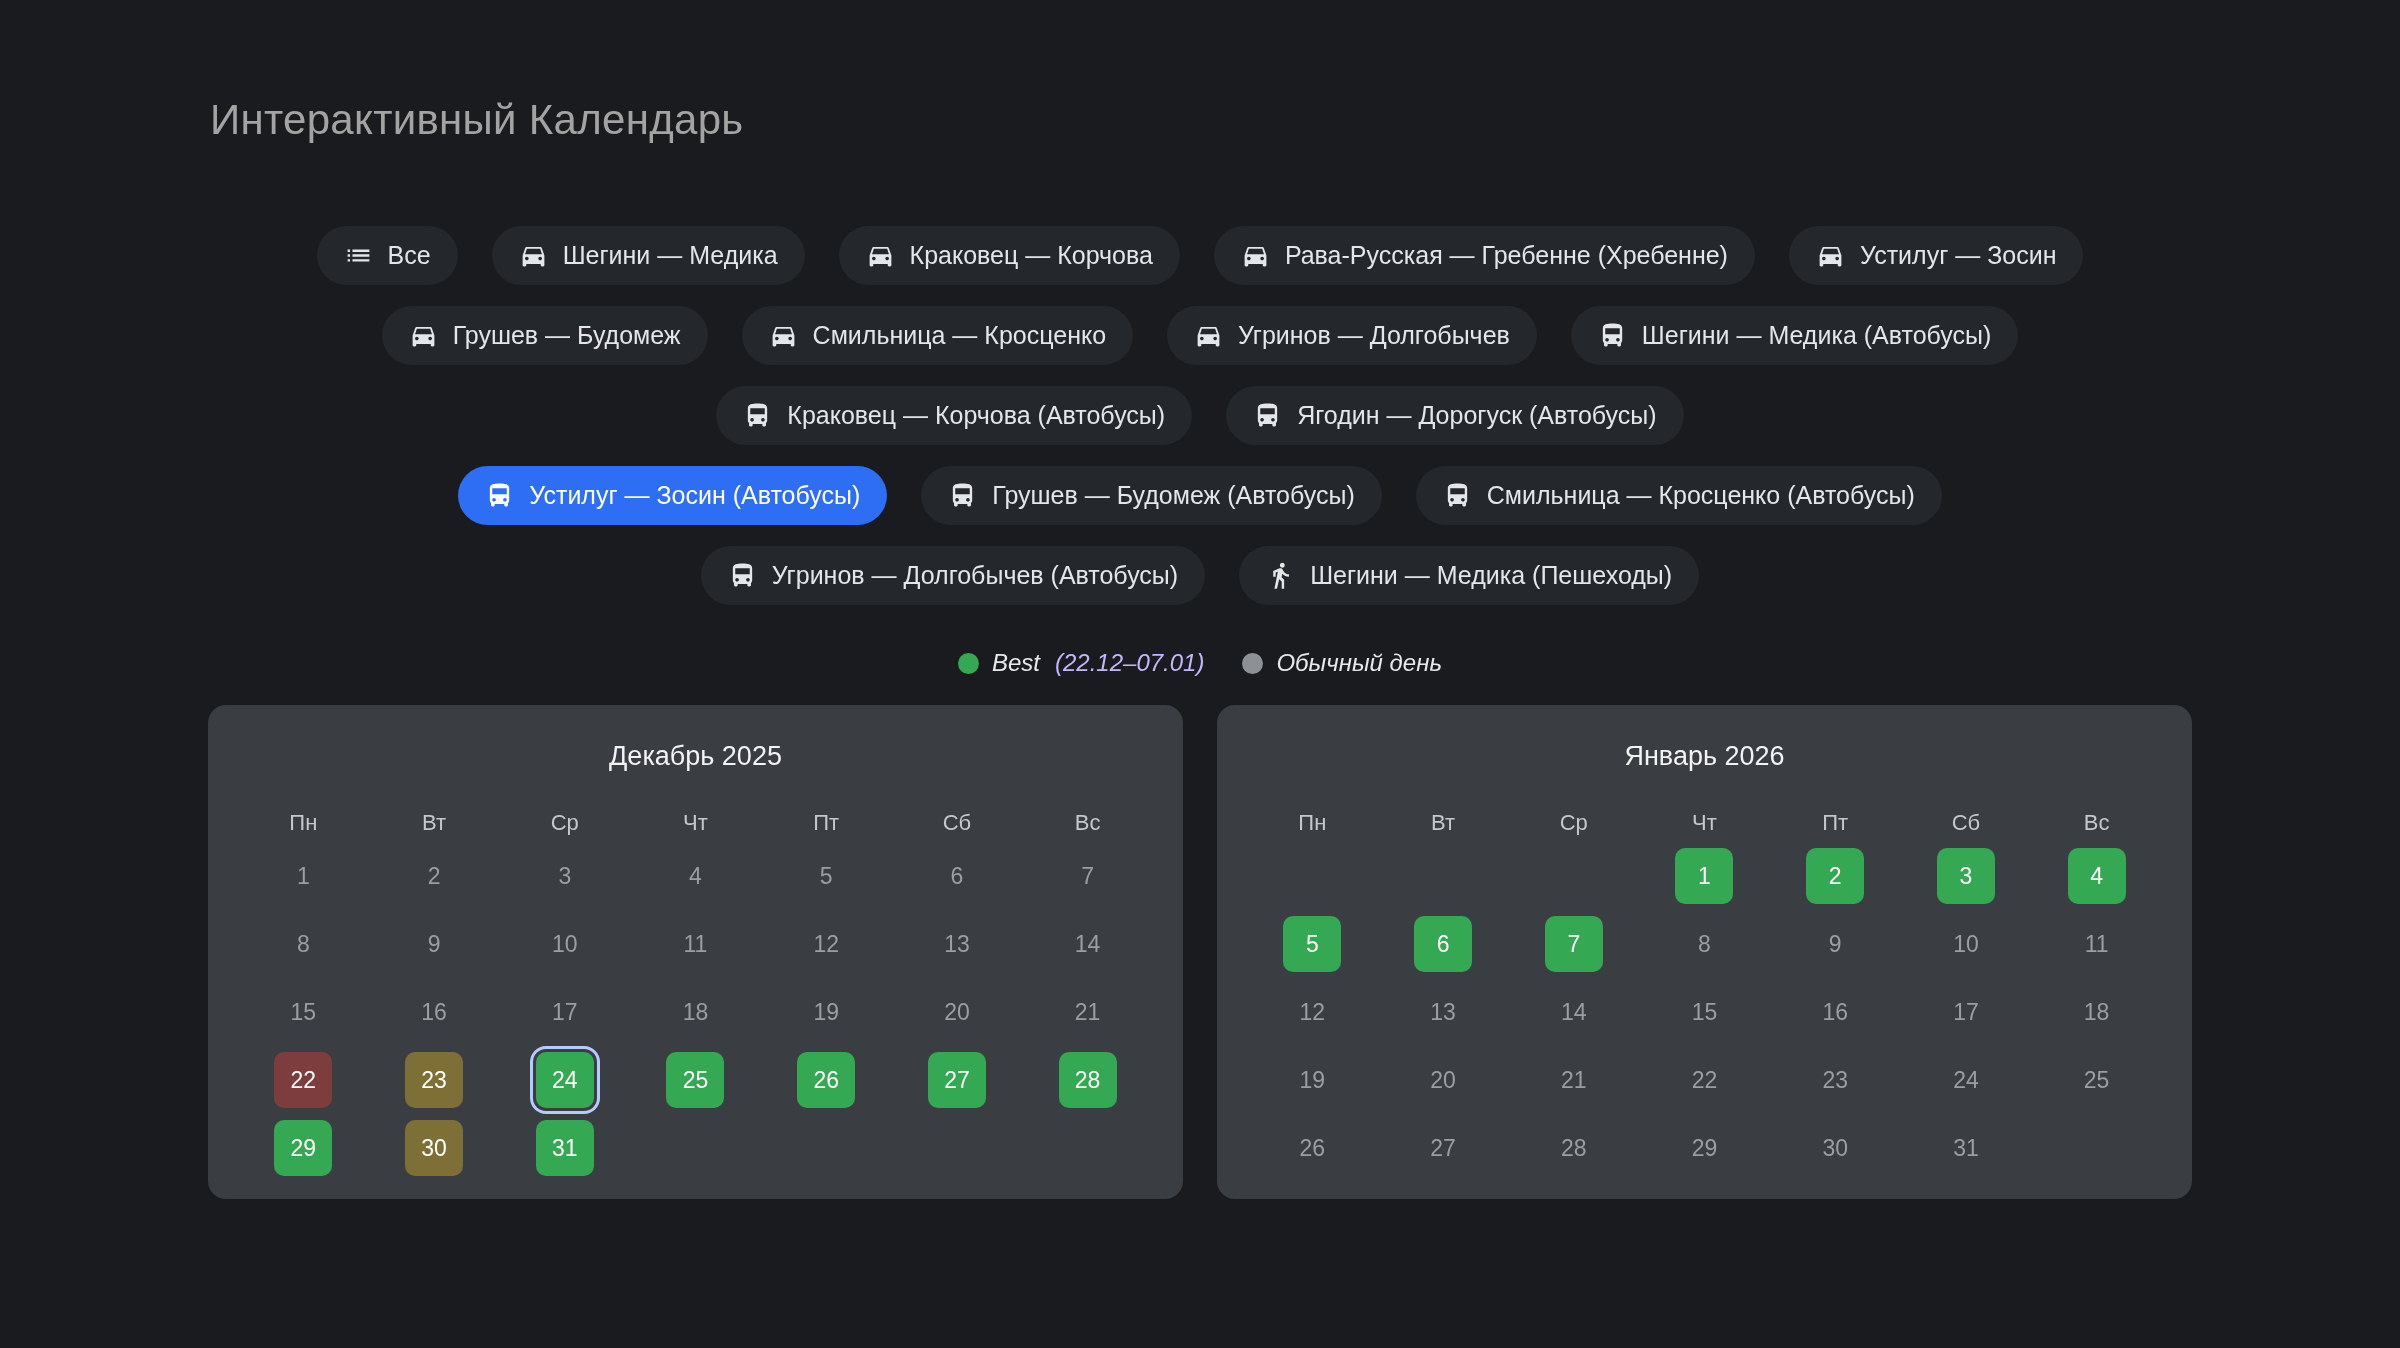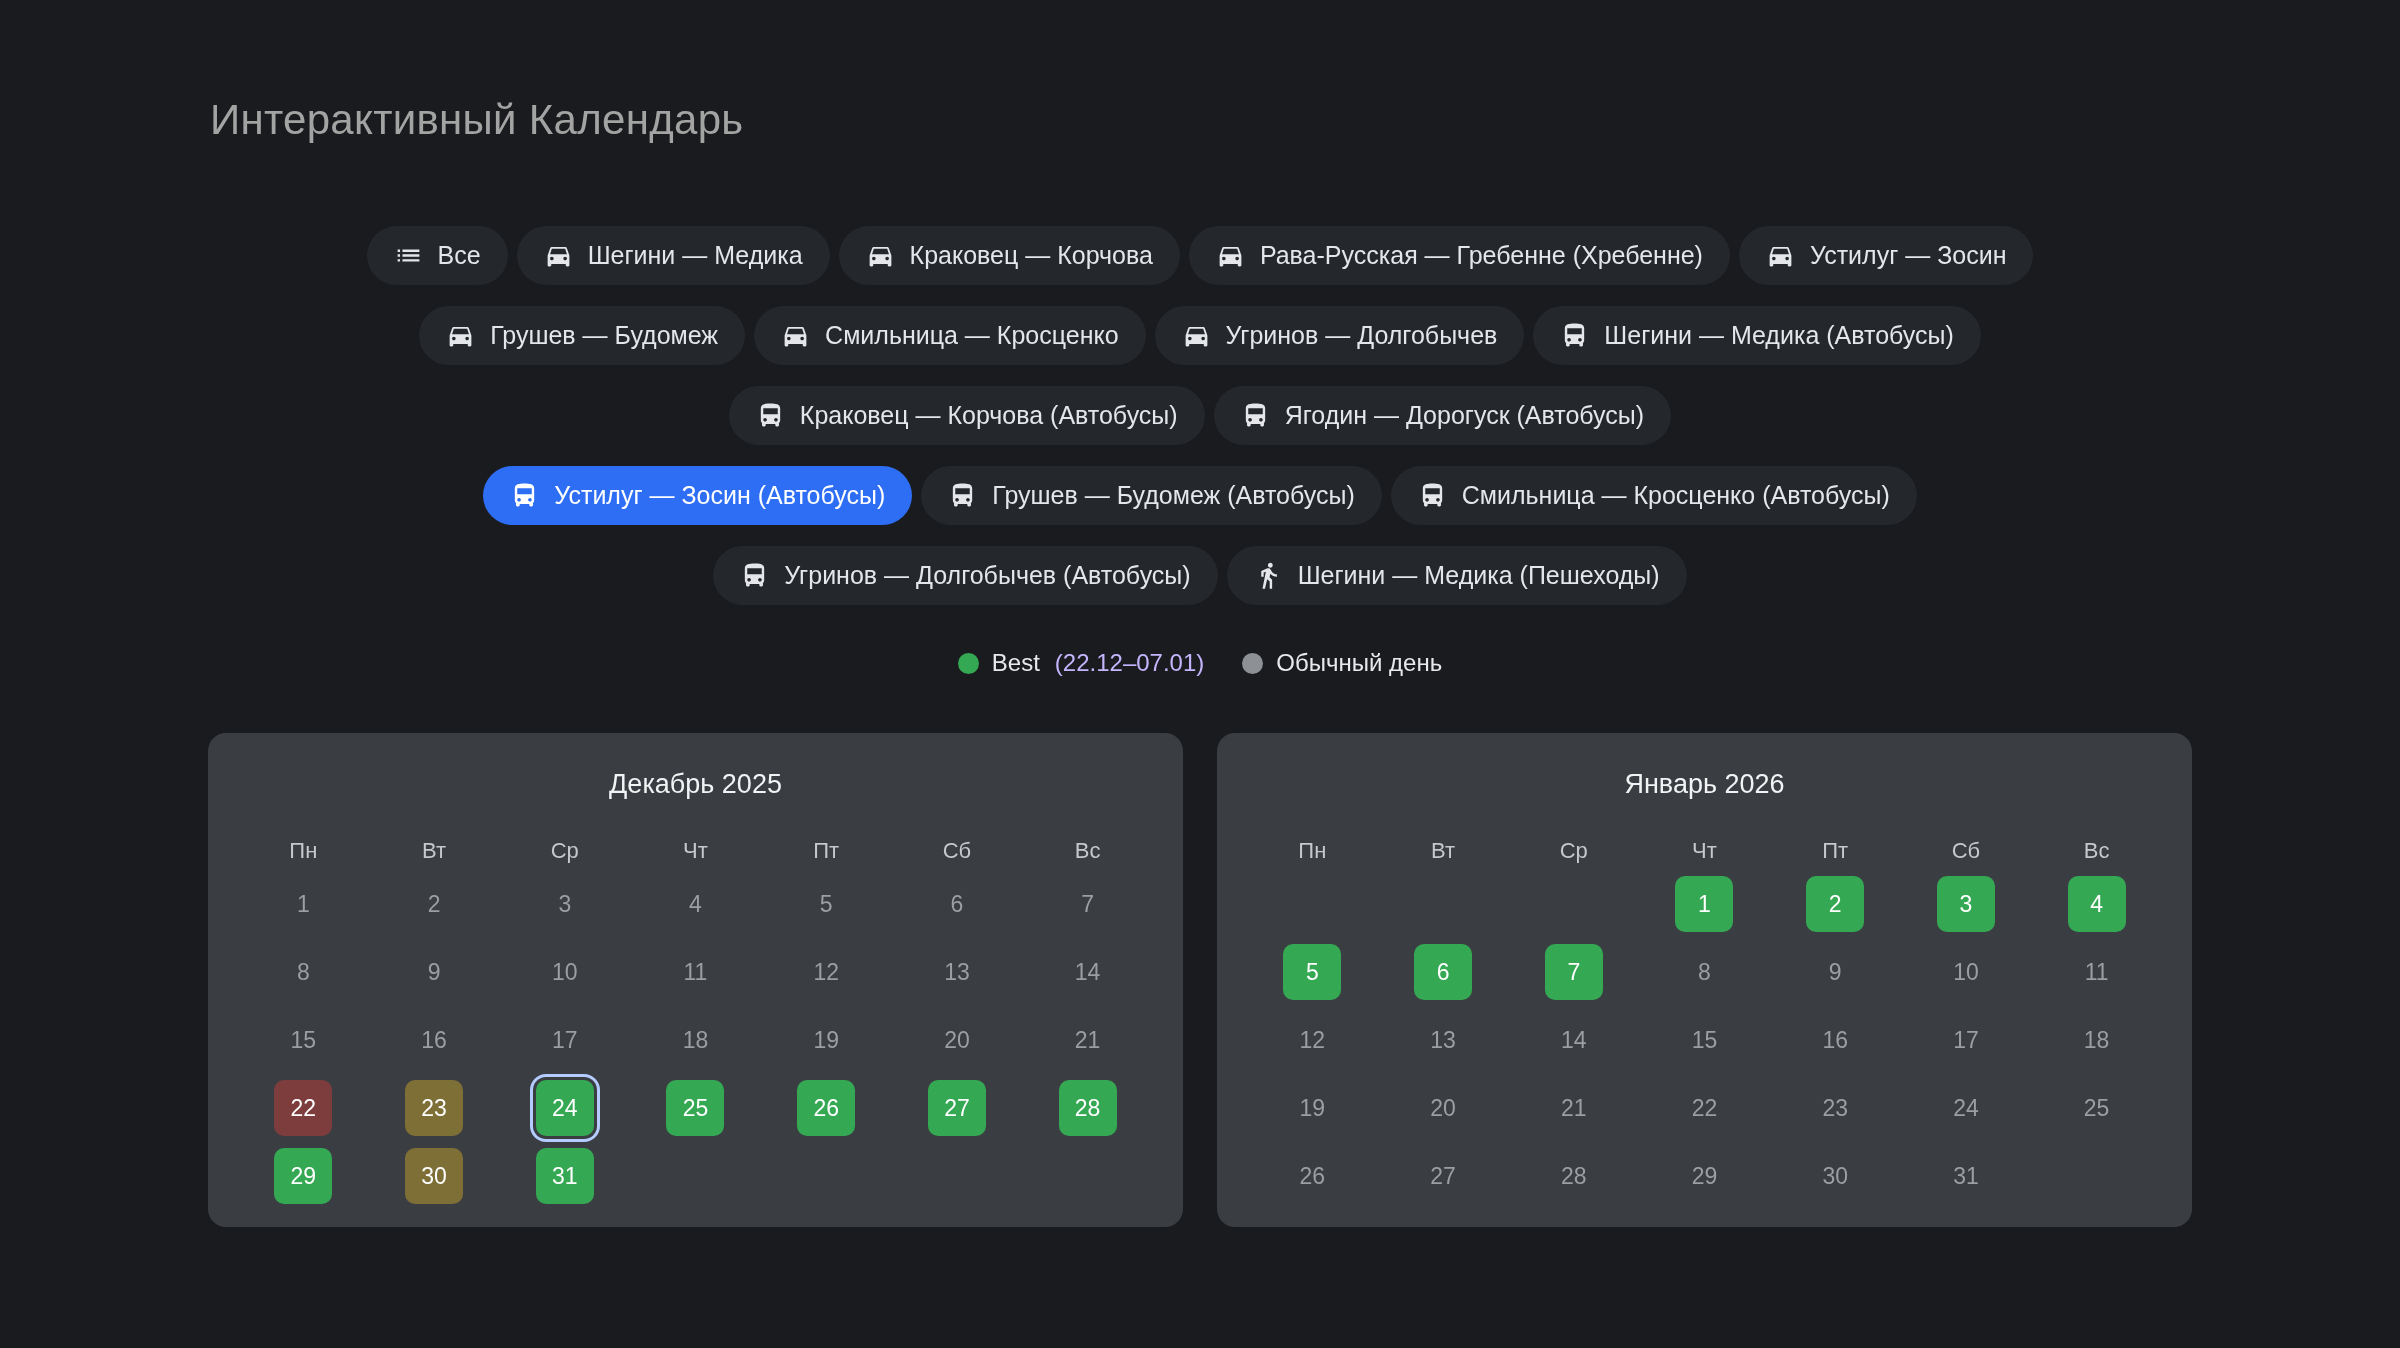"Все" .chip-row { gap: 9px -> 34px }
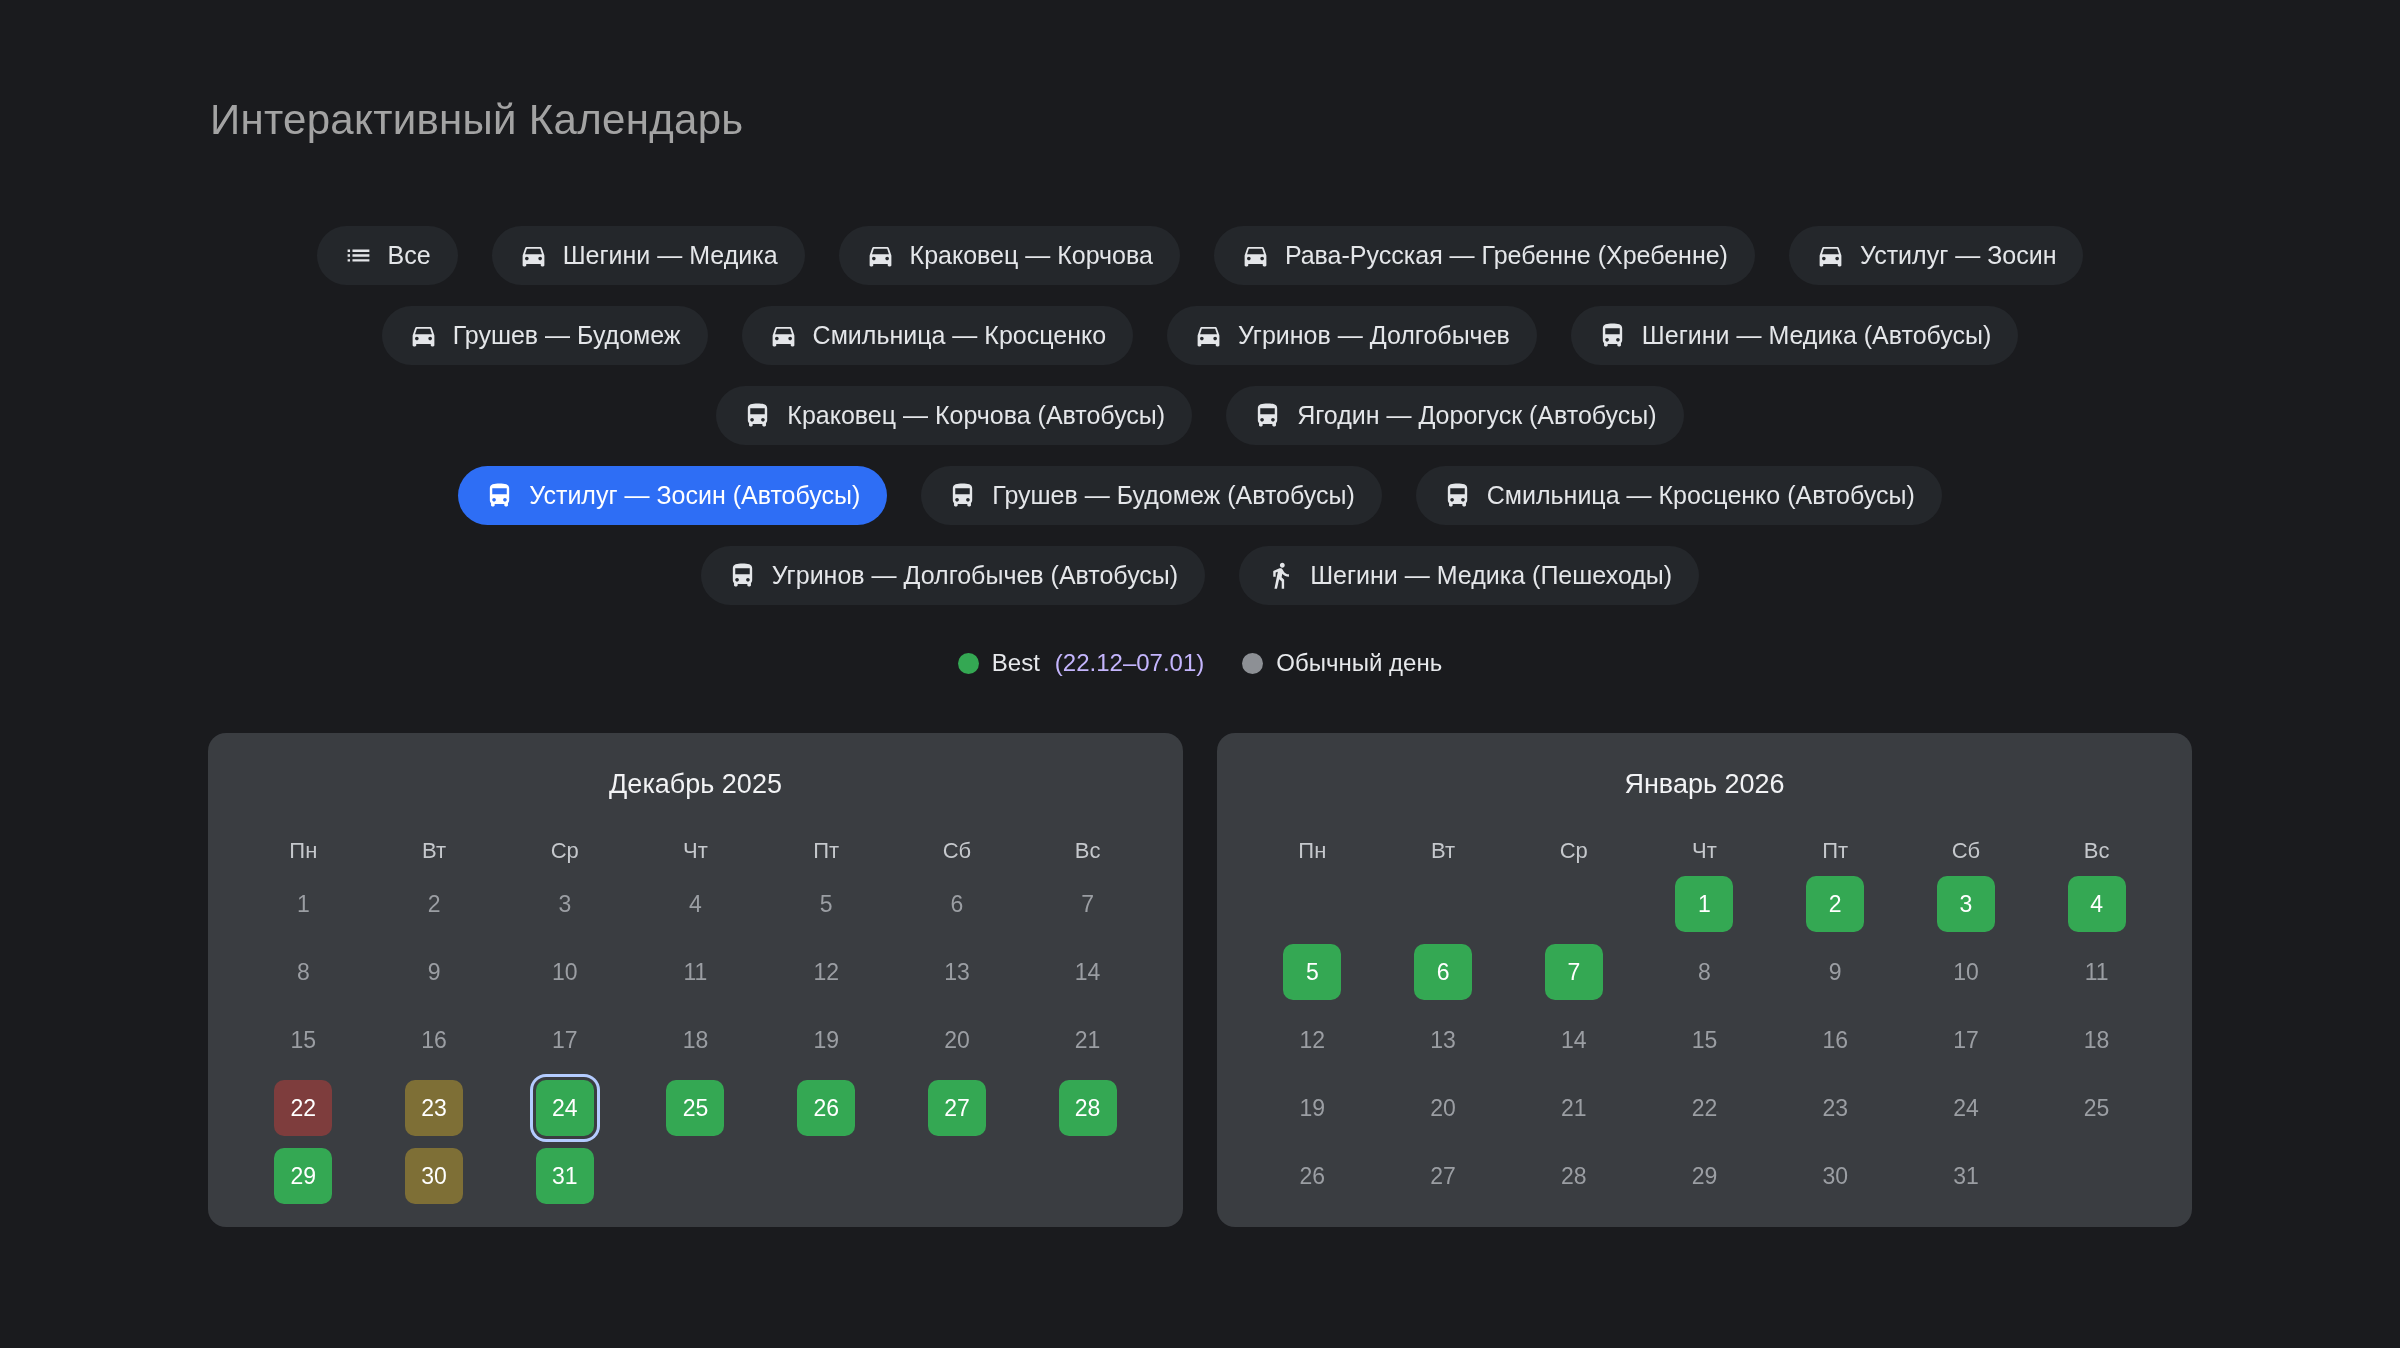"Best" .legend { font-style: none -> italic; margin-bottom: 56px -> 28px }
